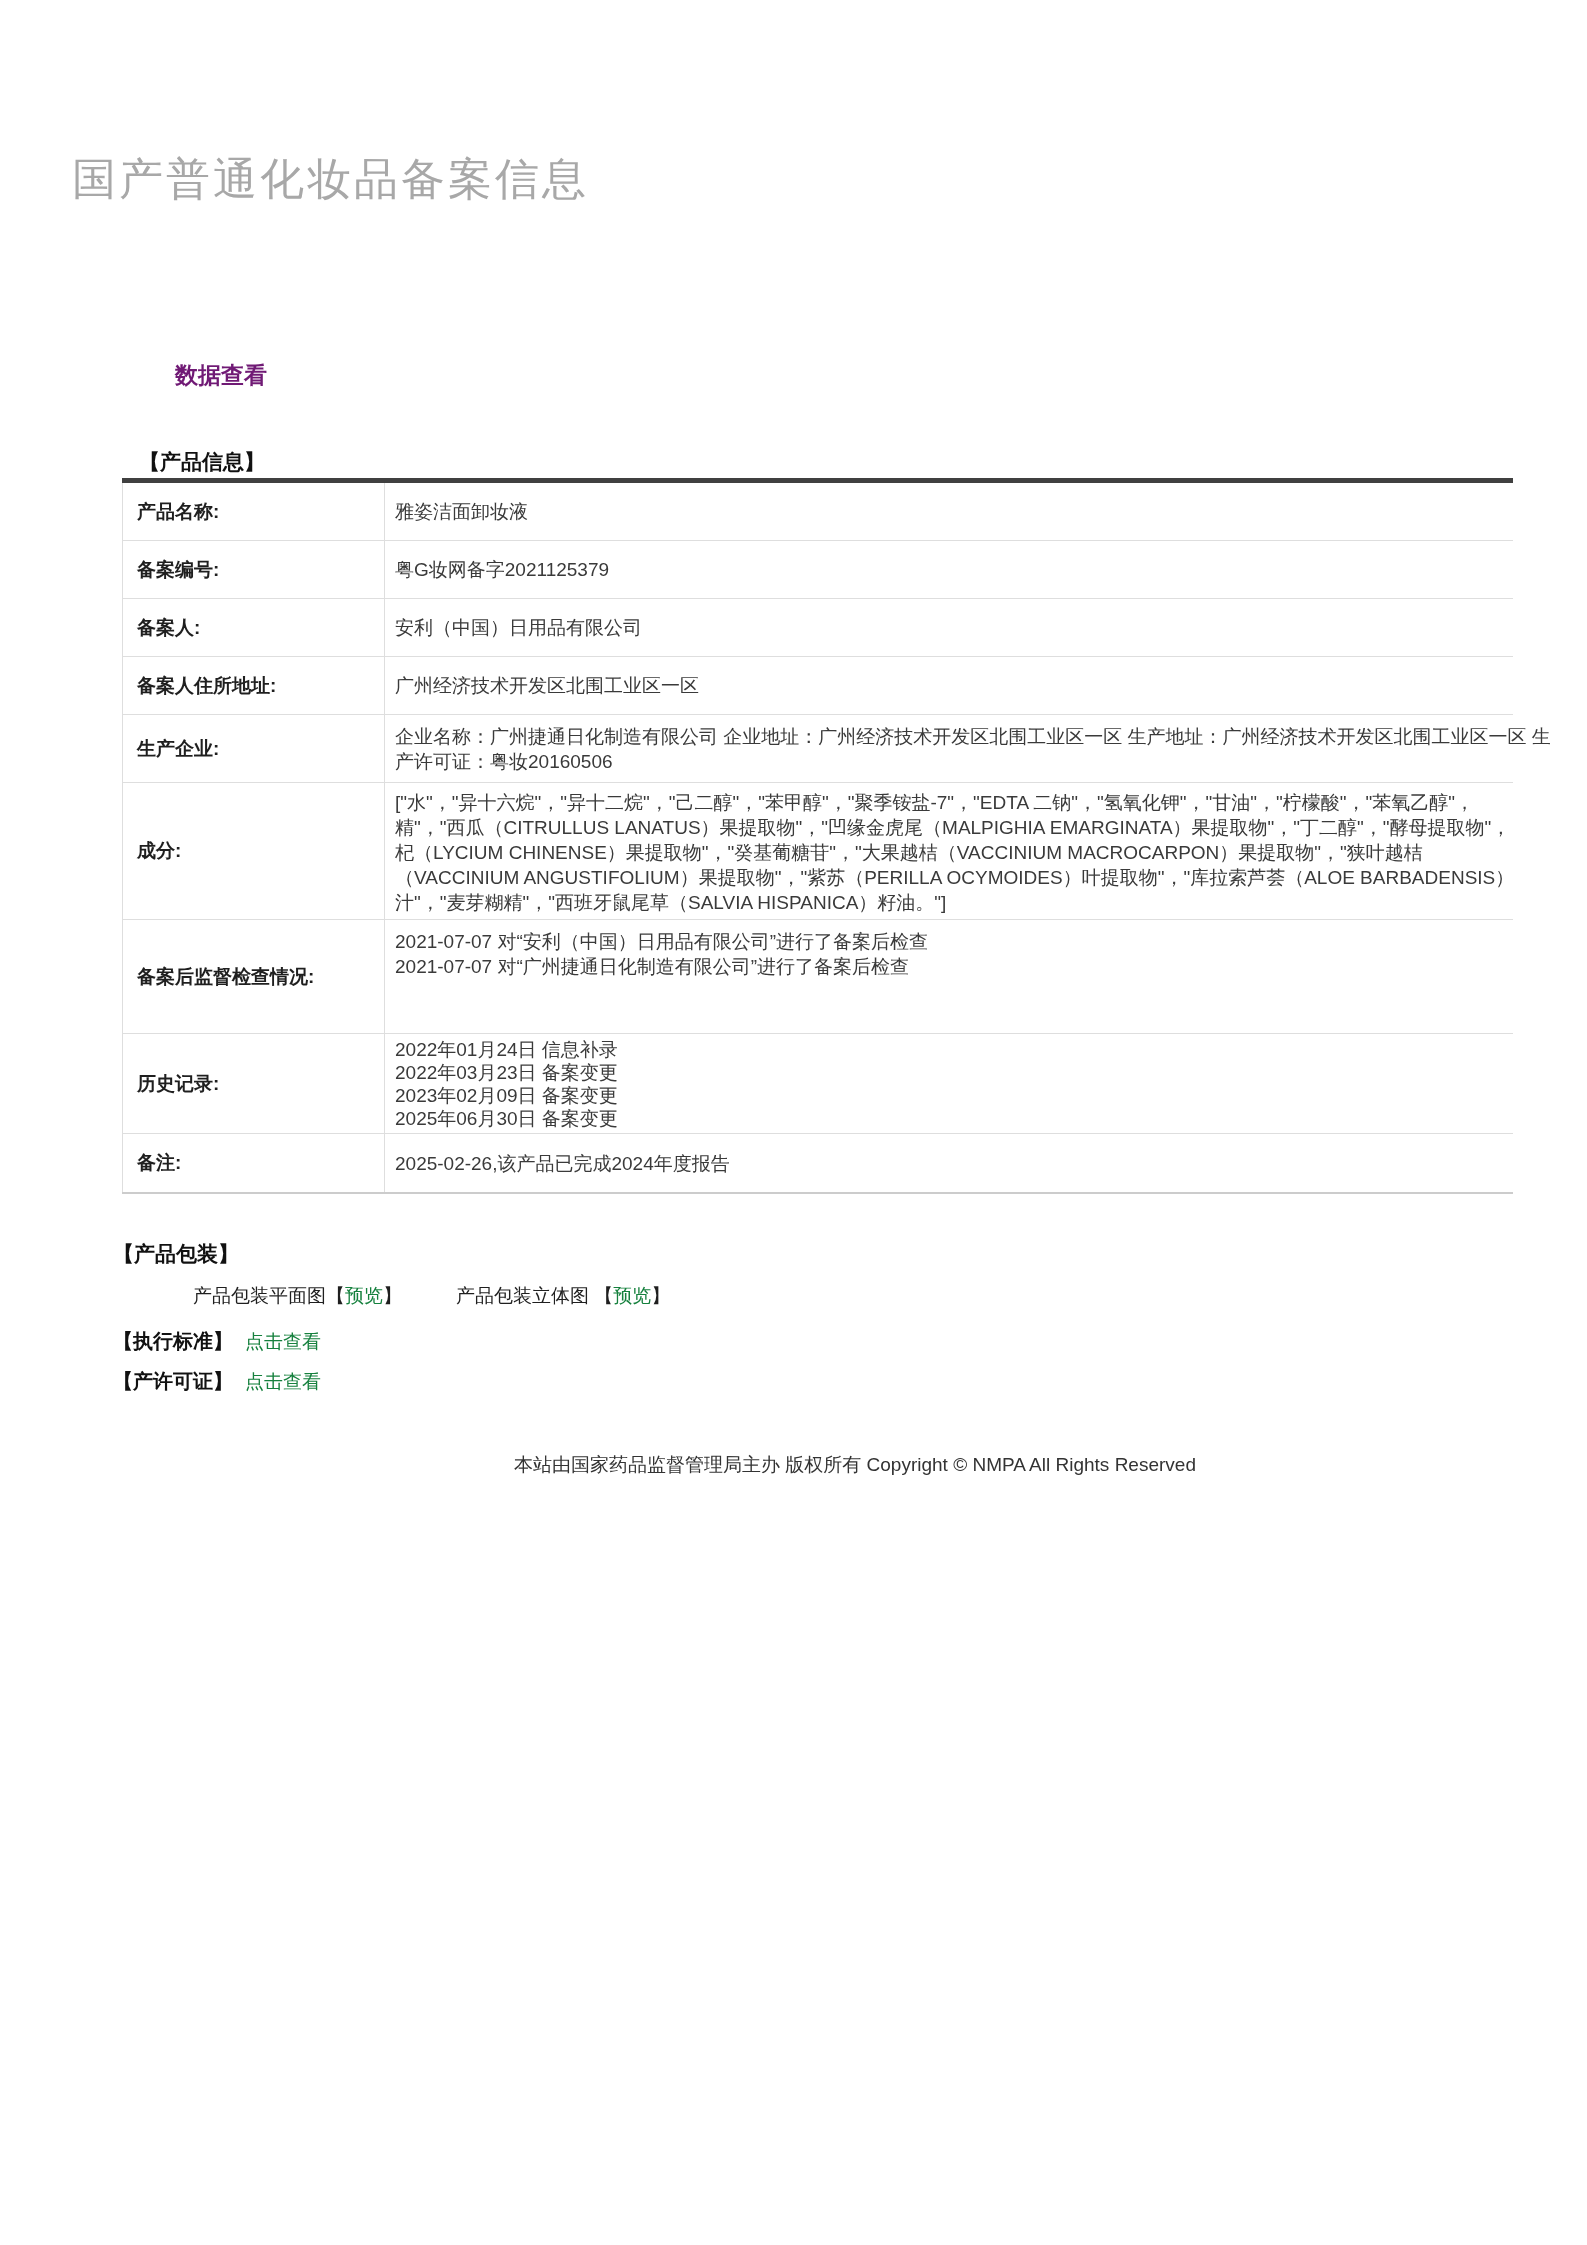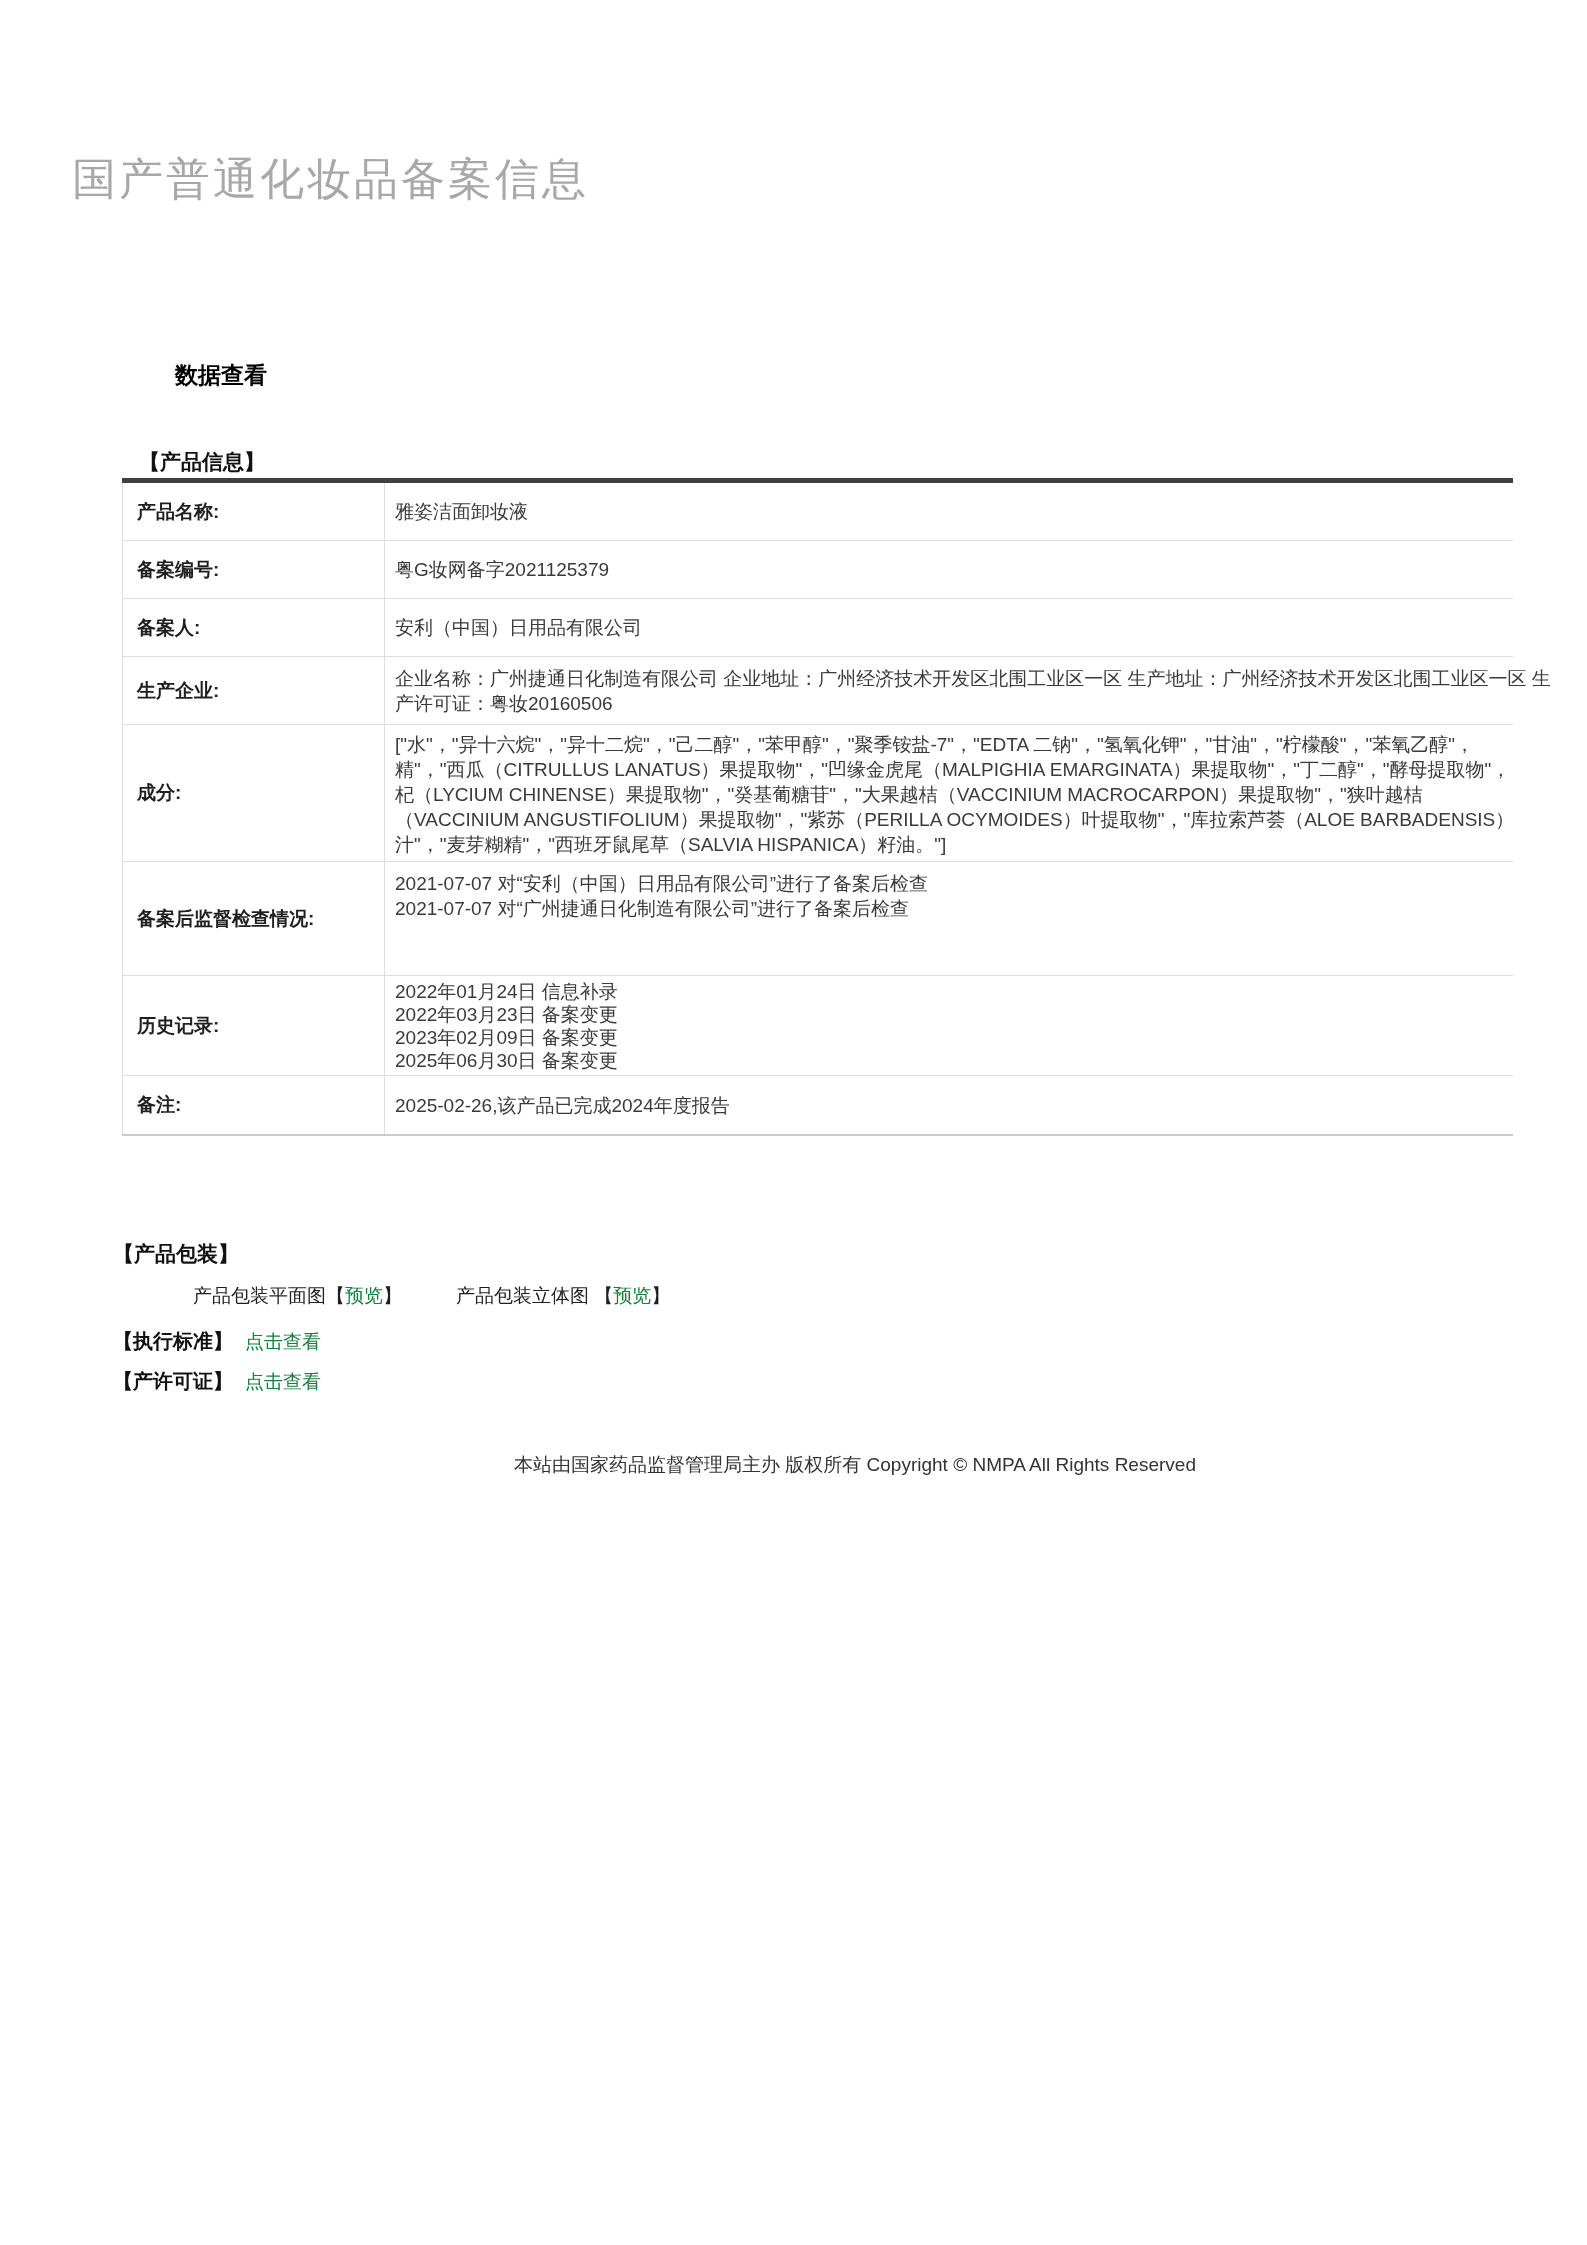"数据查看" .data-tab { color: #000000 -> #701a75 }
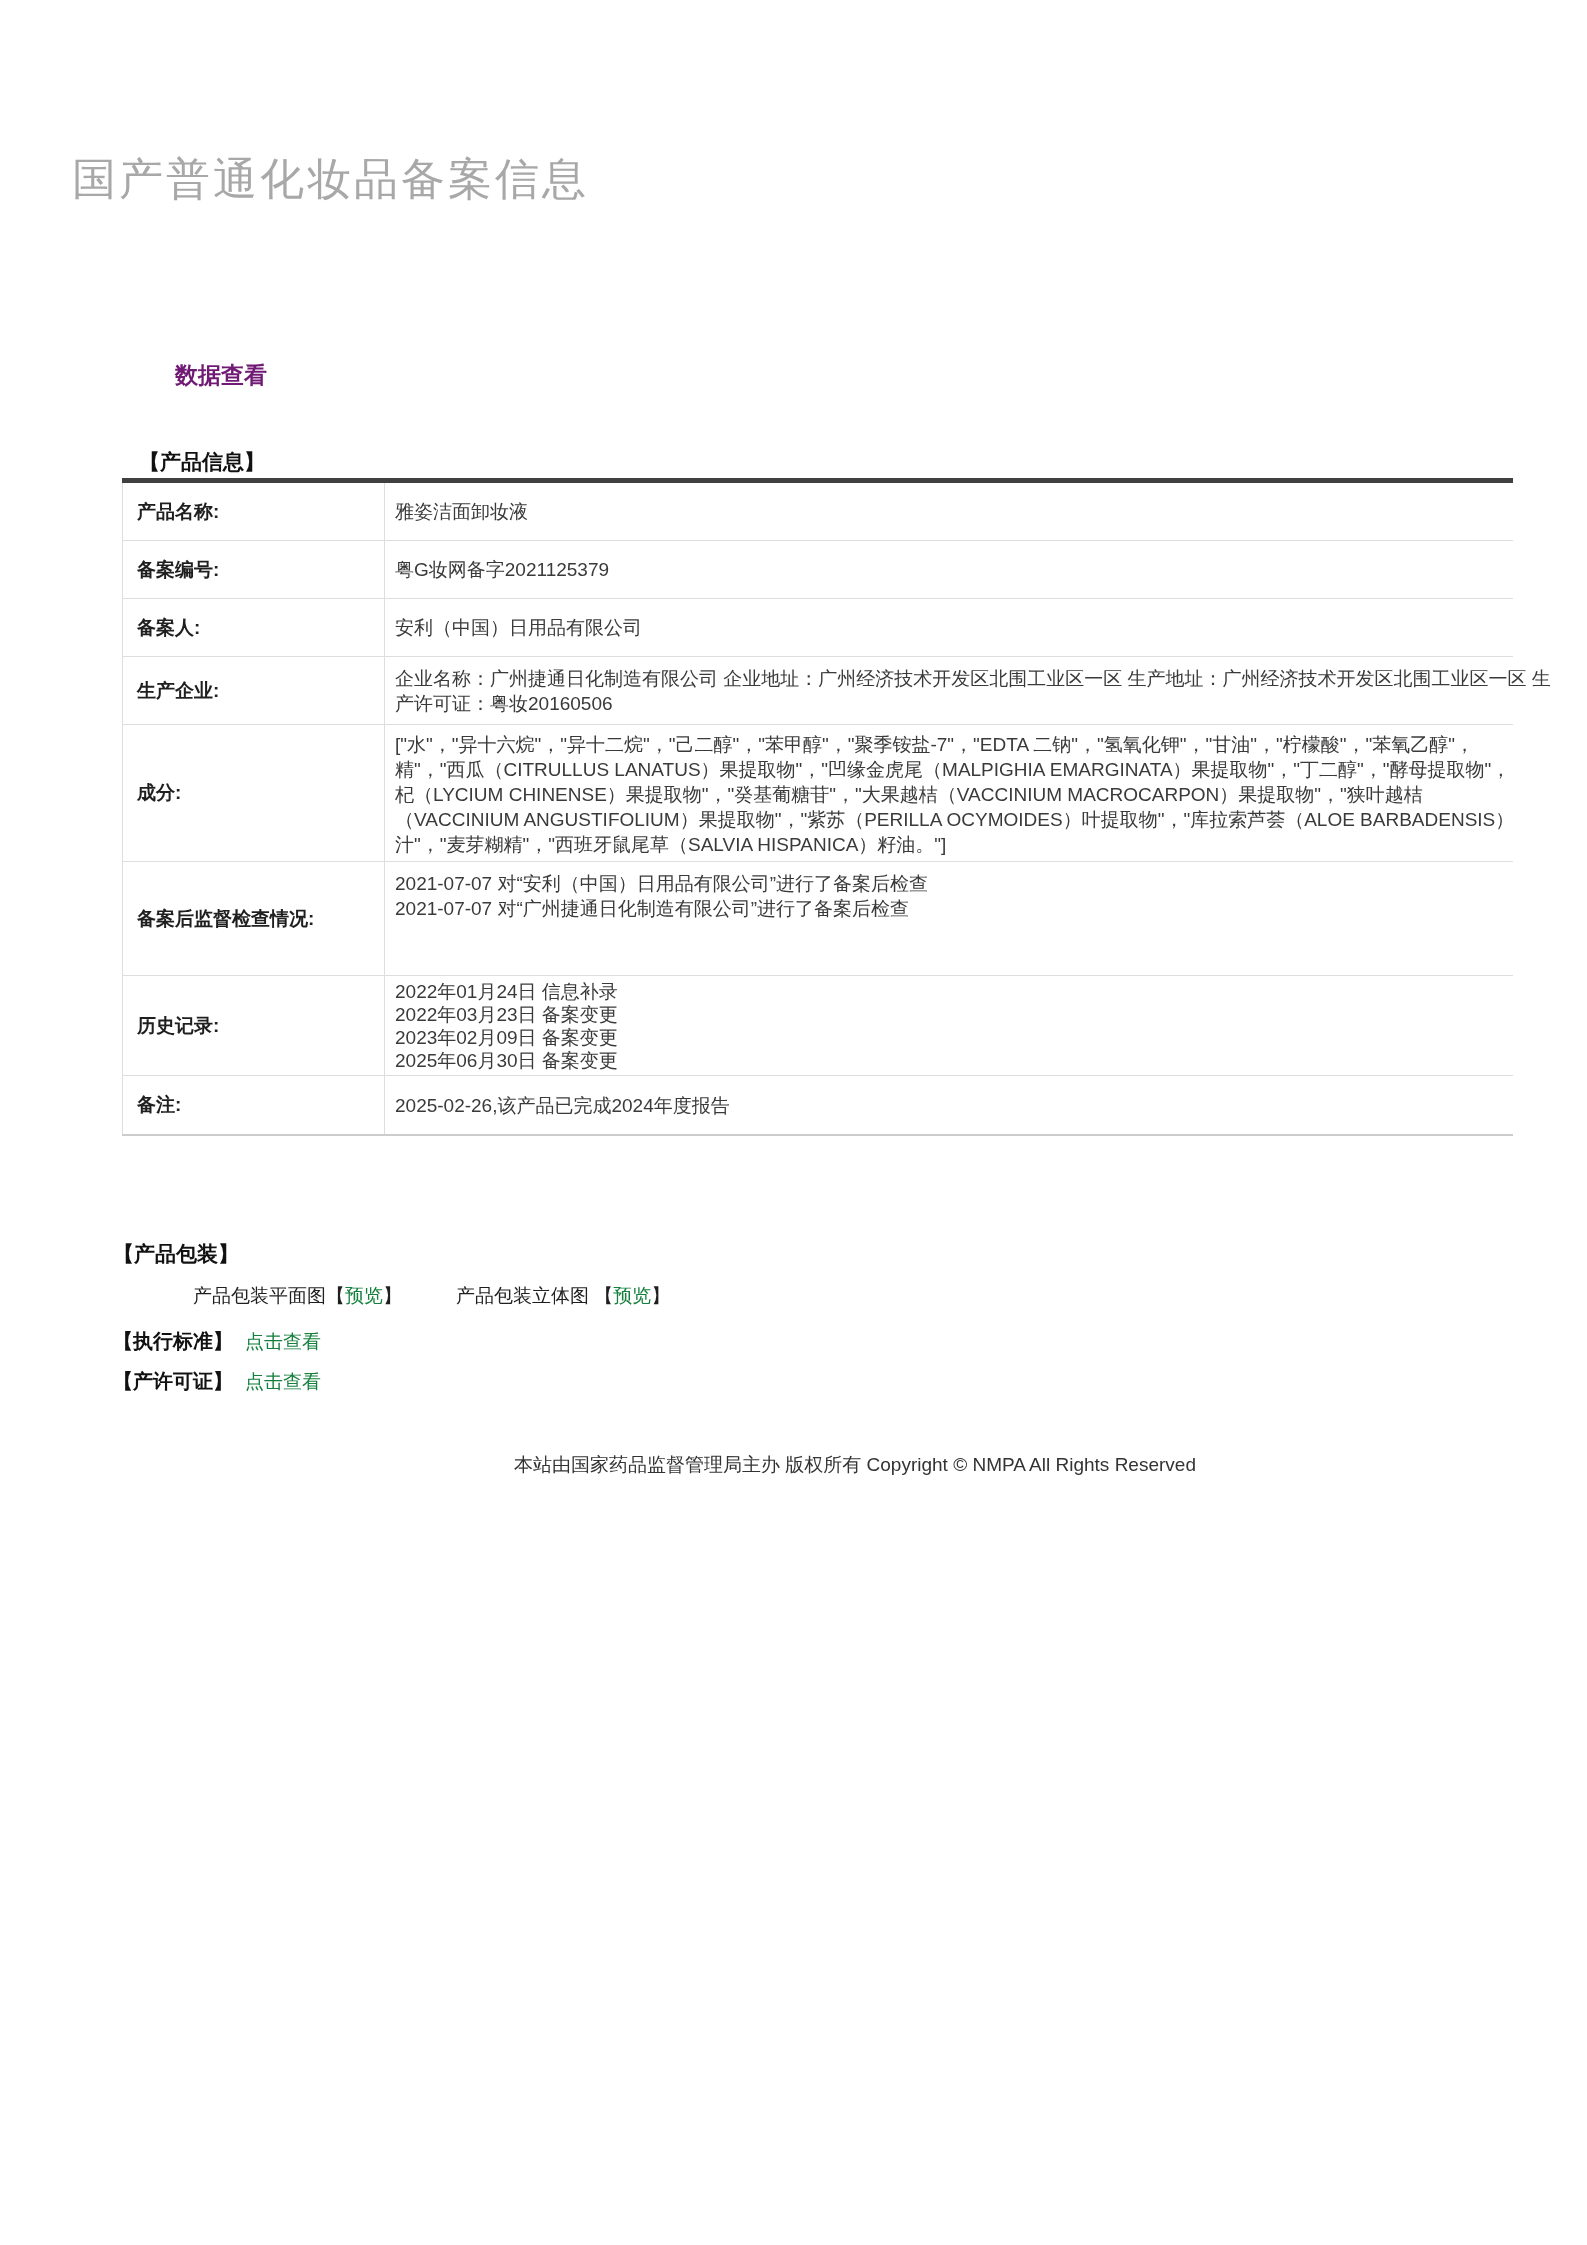"备案人住所地址:" tr.r5 { html: none -> <tr> <td>备案人住所地址:</td> <td> <div>广州经济技术开发区北围工业区一区</div> </td> </tr> }
